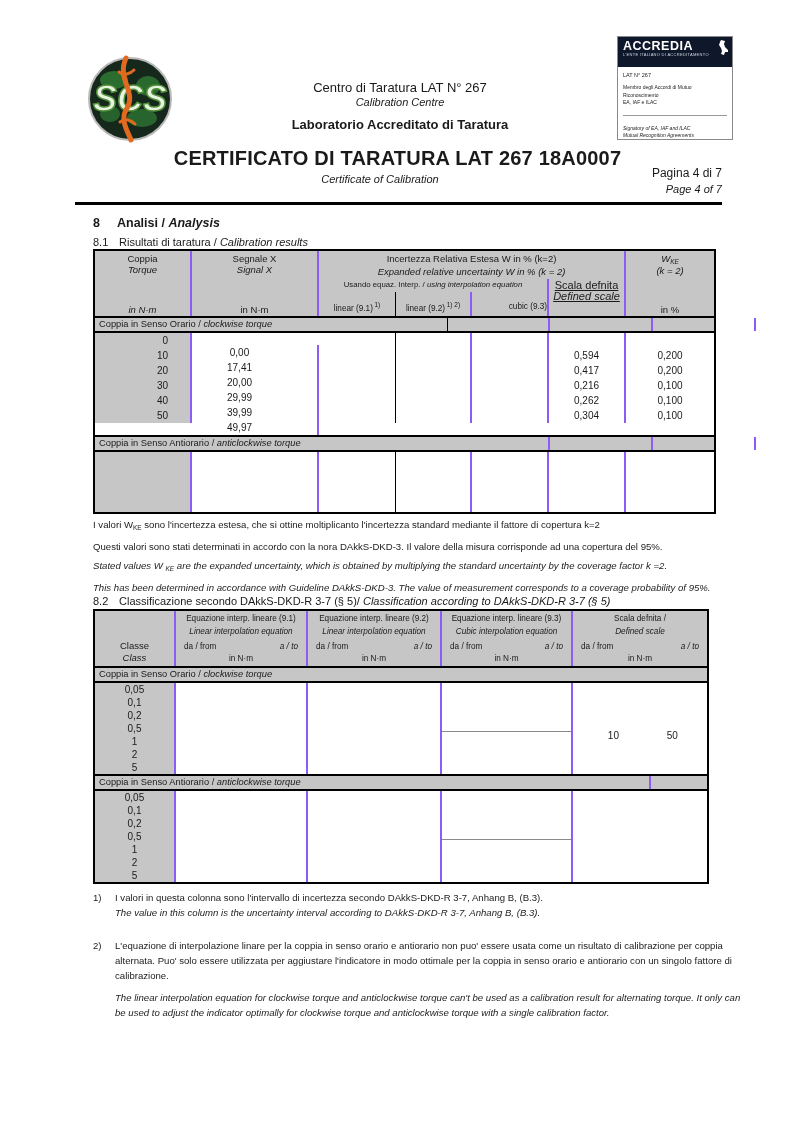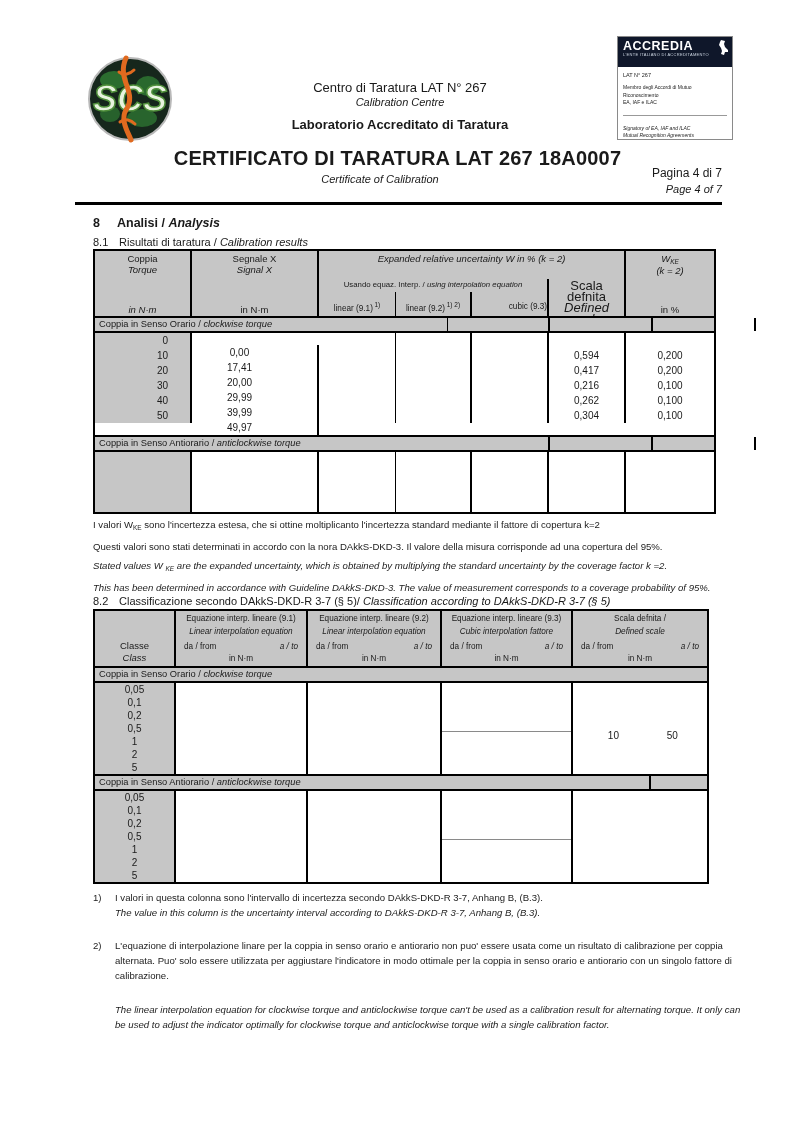"Coppia" .br2 { border-right: 2px solid #000000 -> 2px solid #8b5cf6 }
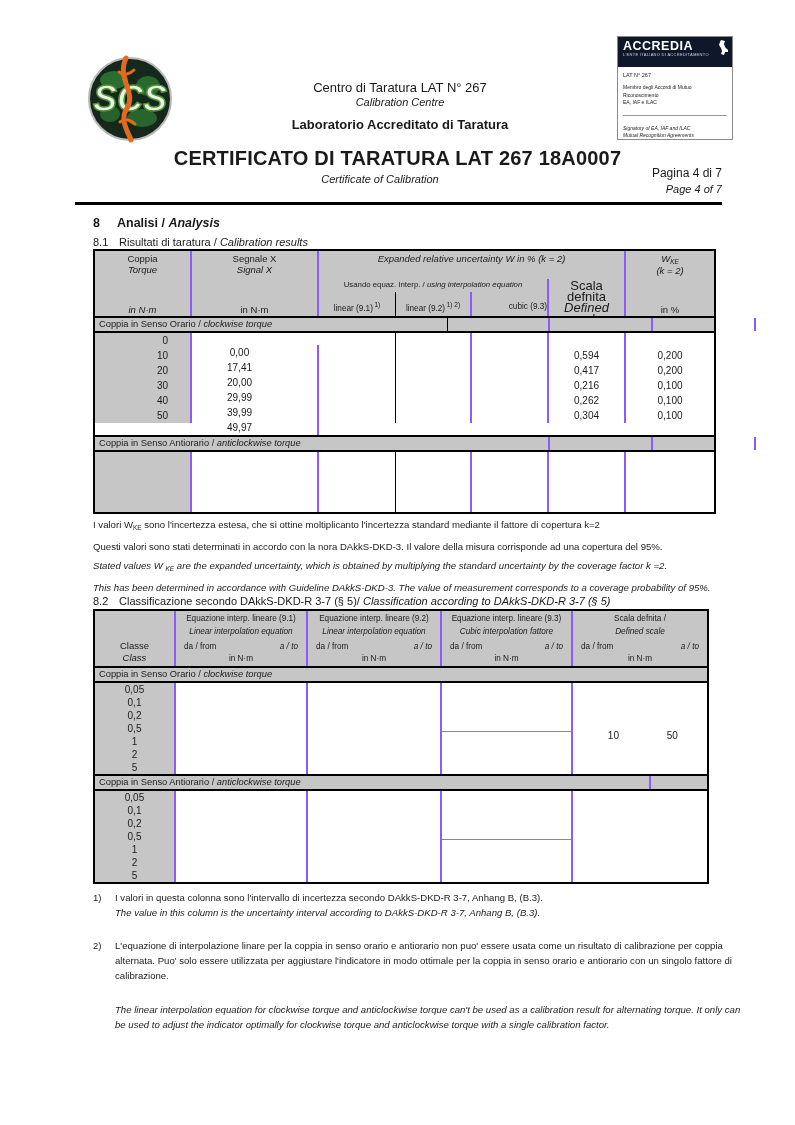"Incertezza Relativa Estesa W in" div { html: none -> <div>Incertezza Relativa Estesa W in % (k=2)</div> }
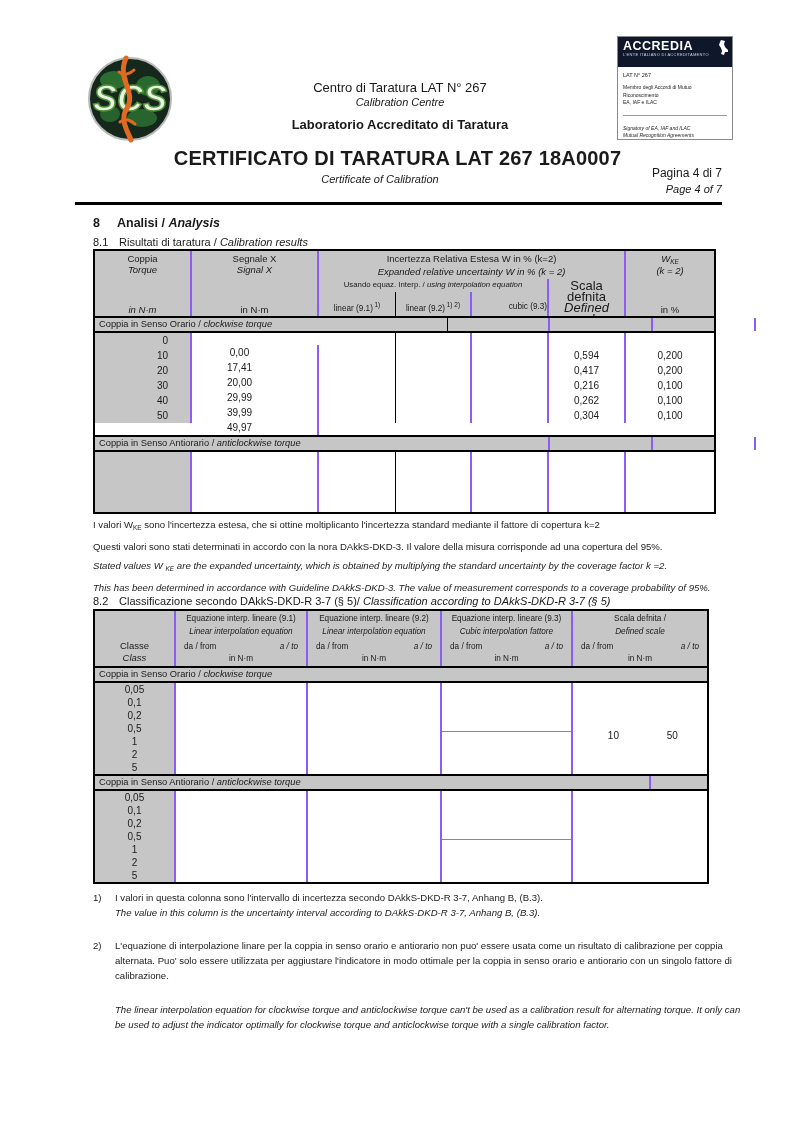"Scala defnita" .h-sc { font-size: 13px -> 11px; text-decoration: none -> underline }
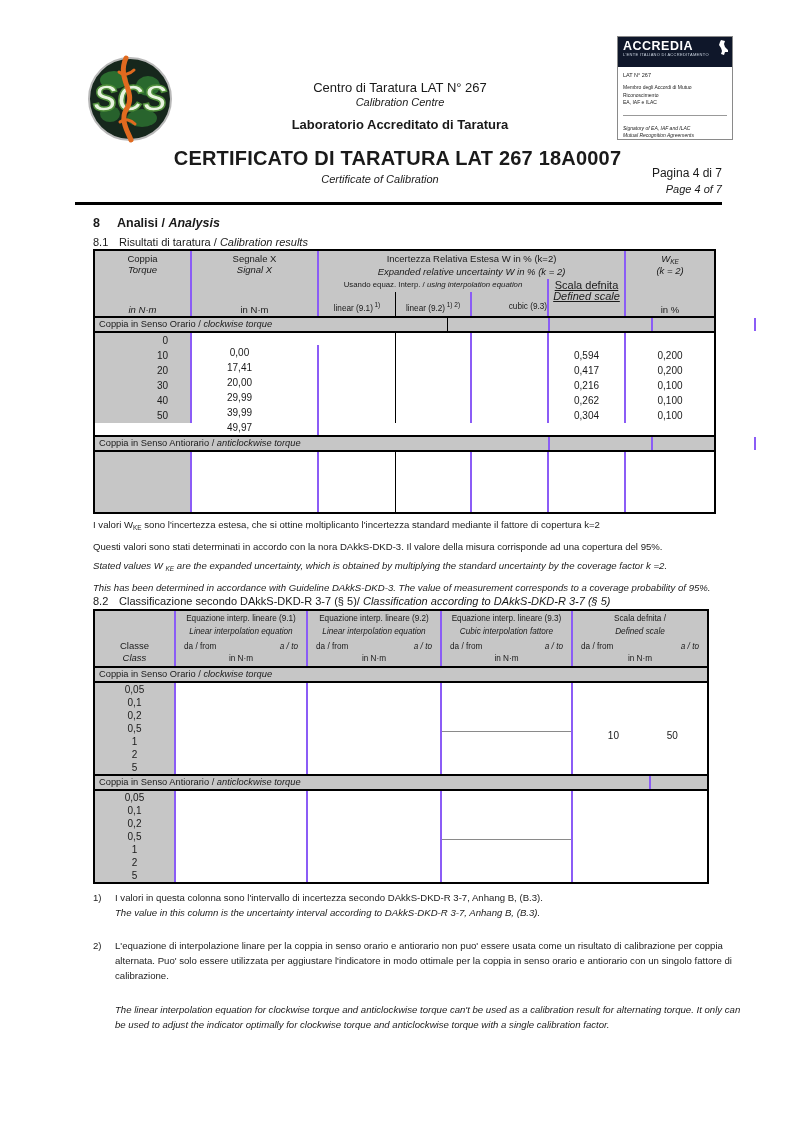"Cubic interpolation fattore" div.it { text: fattore -> equation }
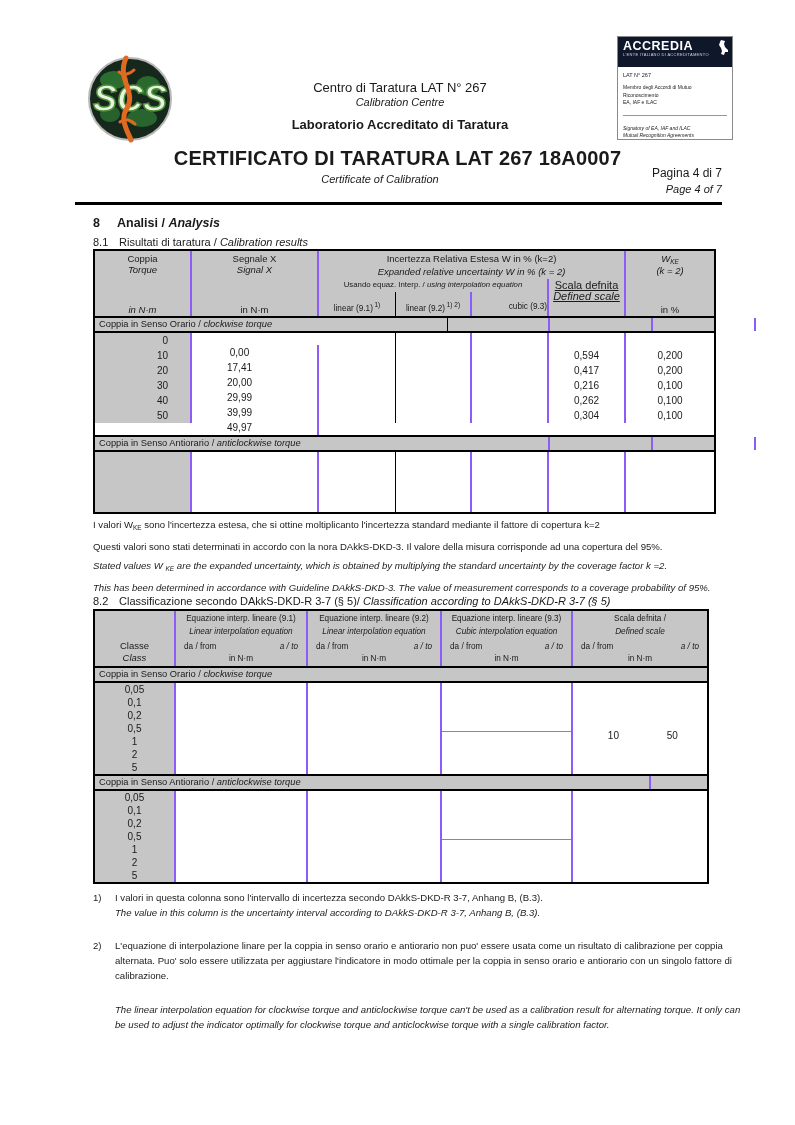"The linear interpolation equation for" div.en { margin-top: 19px -> 7px }
